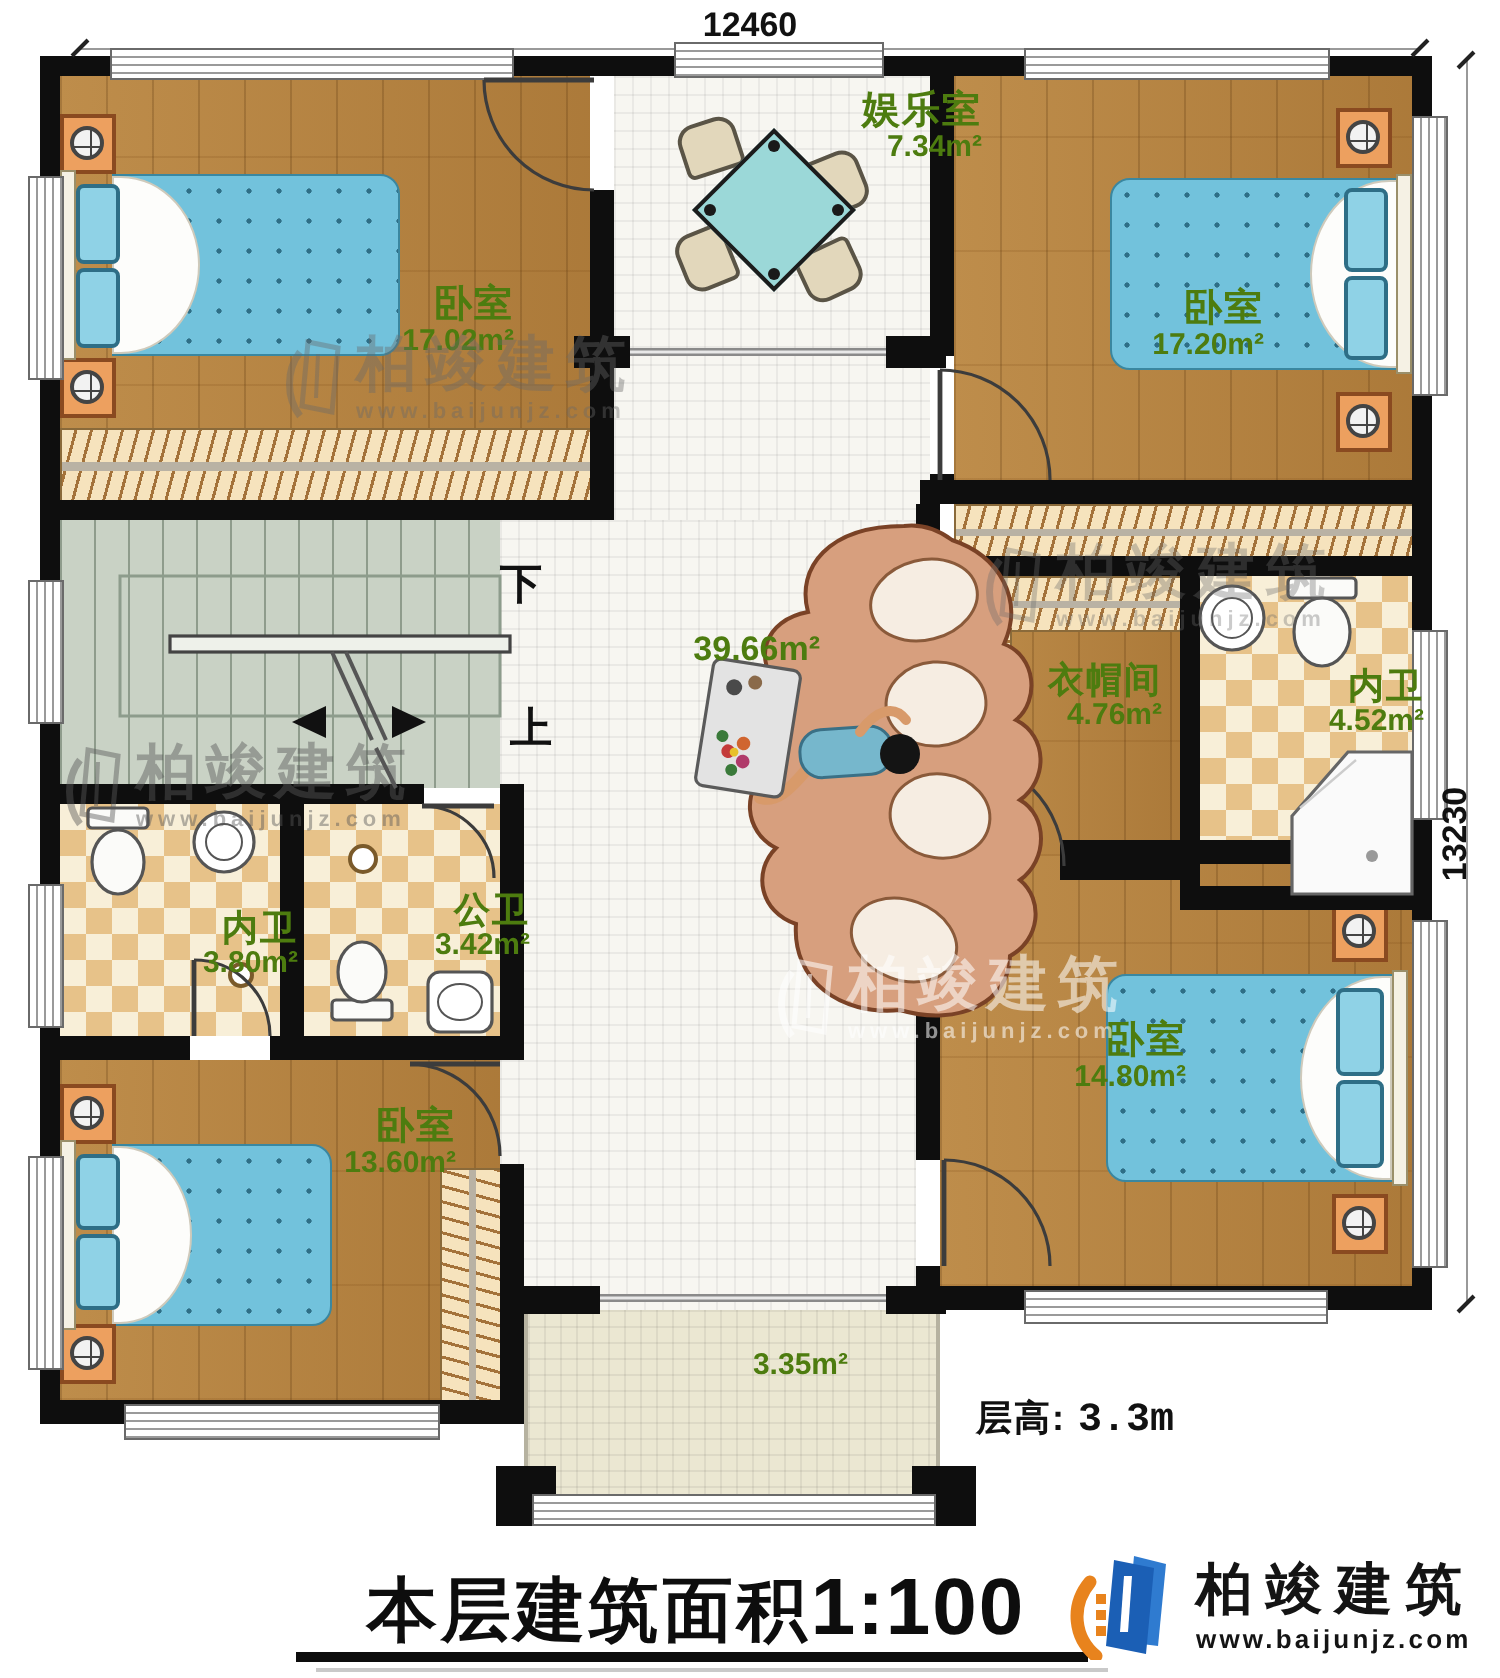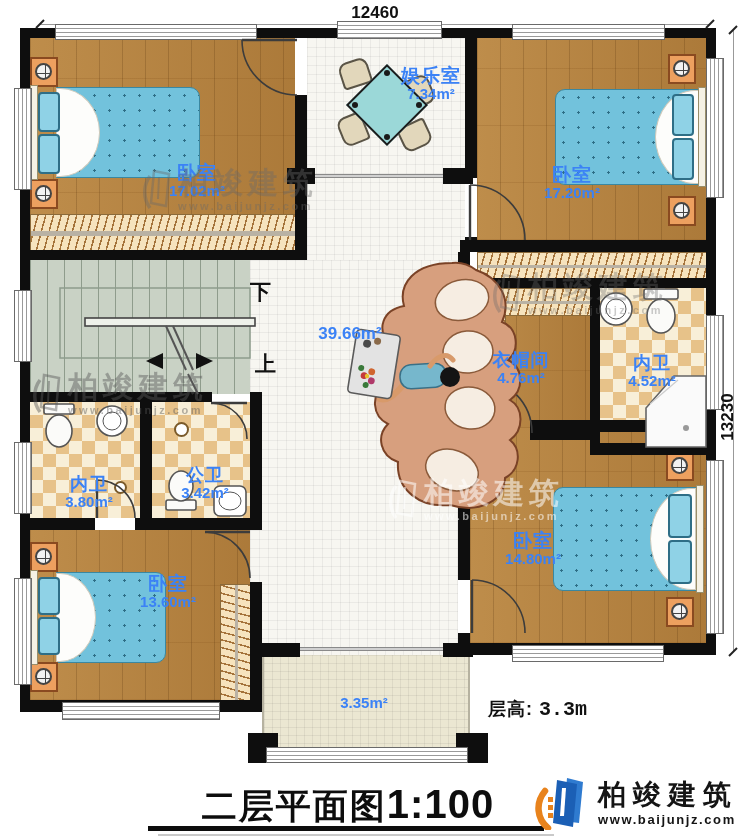"娱乐室" .rlabel { color: #3b82f6 -> #4d7c0f; margin-top: 20px -> none; text-align: center -> right }
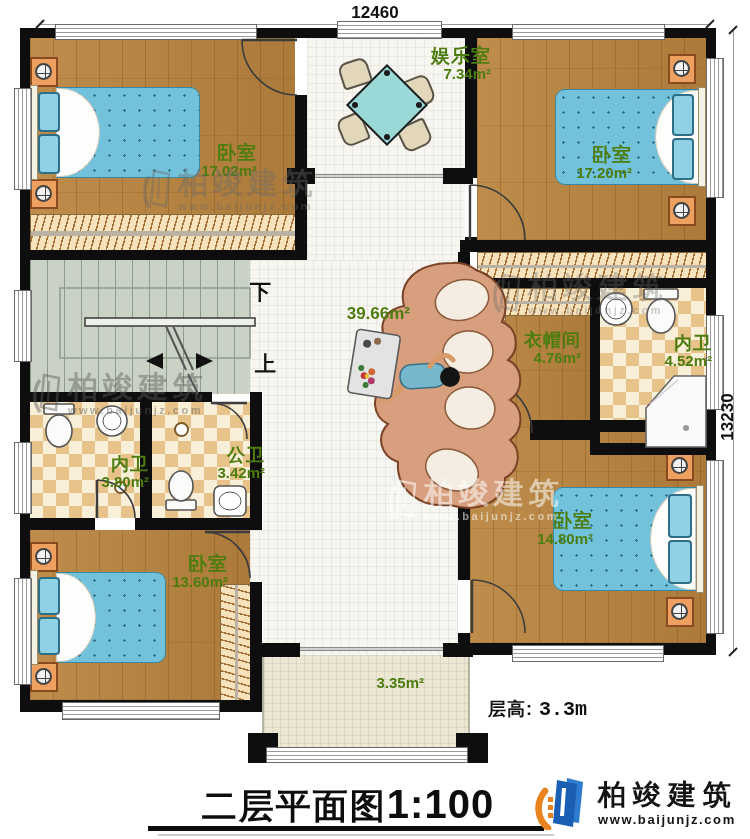"39.66m²" div.rlabel { top: 304px -> 315px }
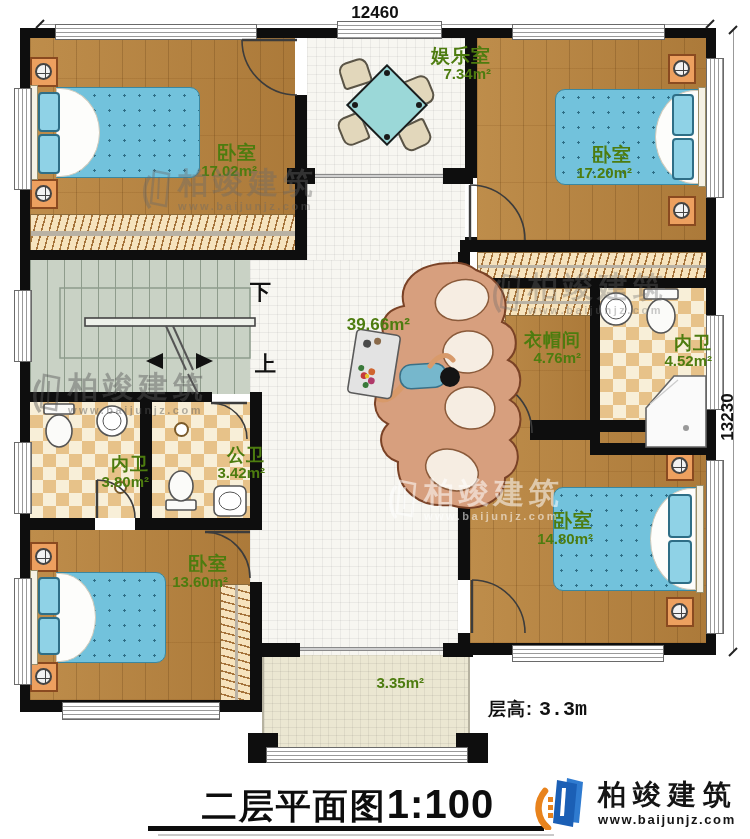"二层平面图" span.t1 { text: 二层平面图 -> 本层建筑面积 }
